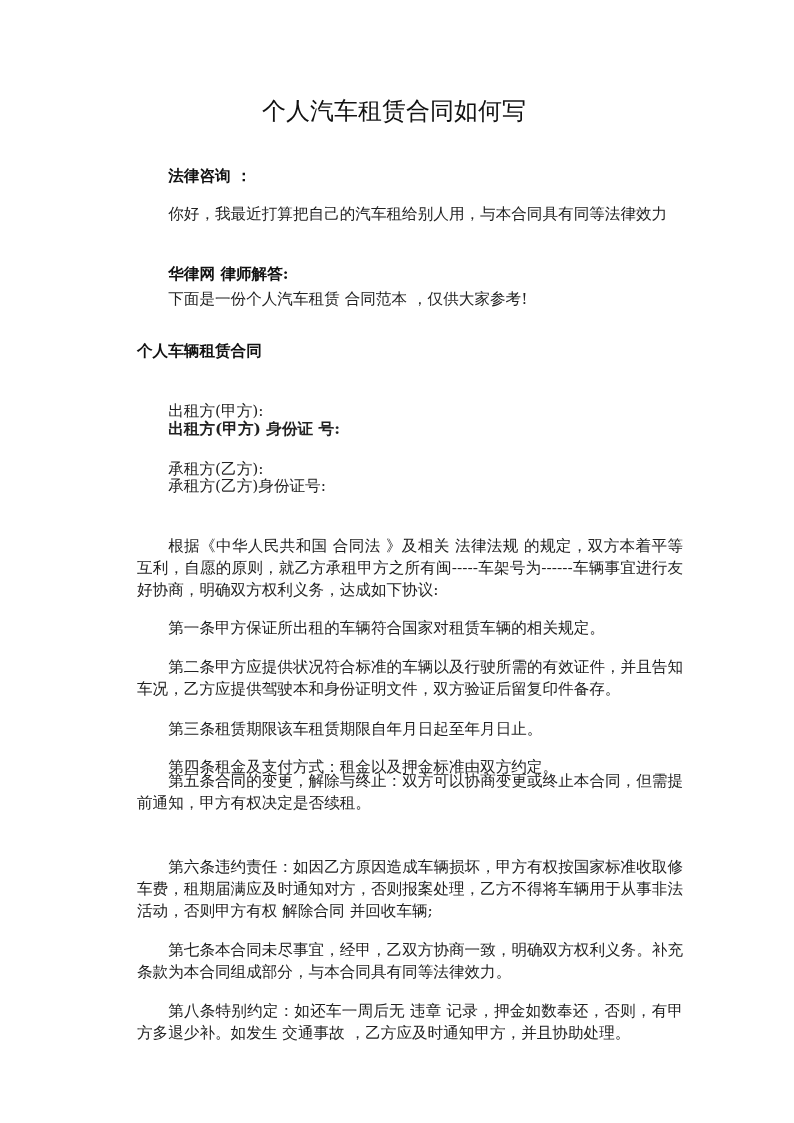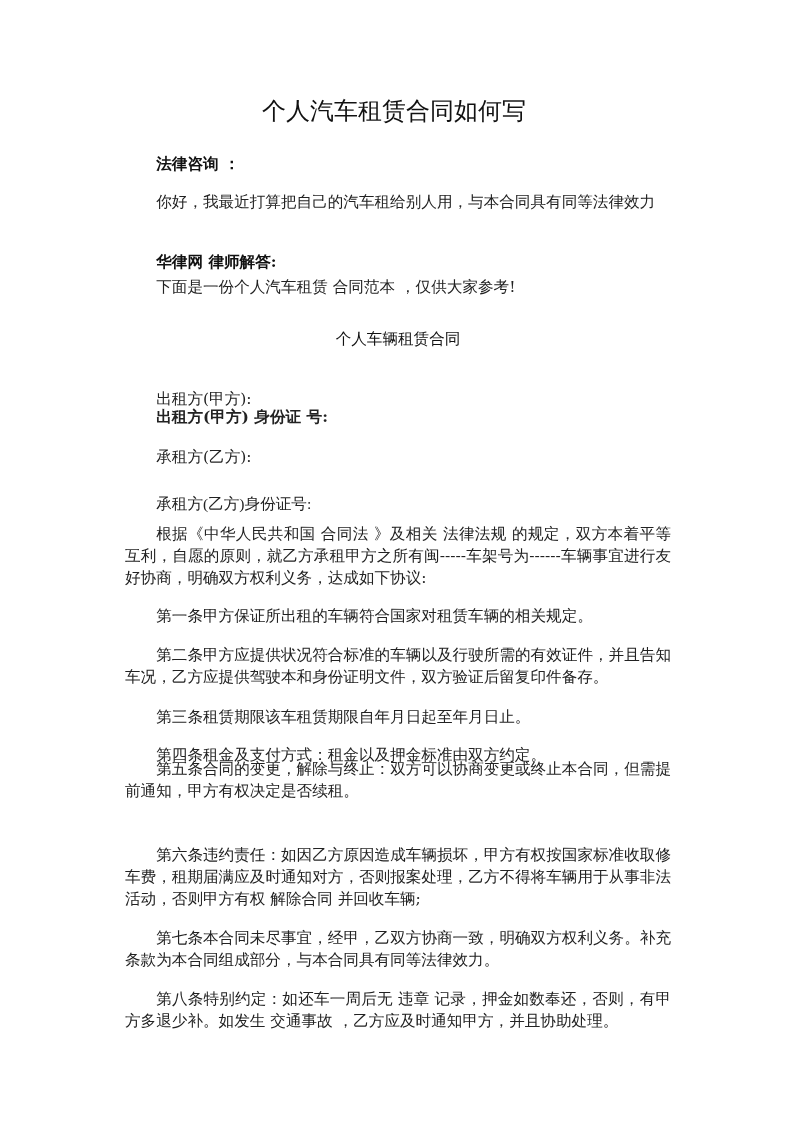"法律咨询 ：" .para { margin: 4px -> 16px }
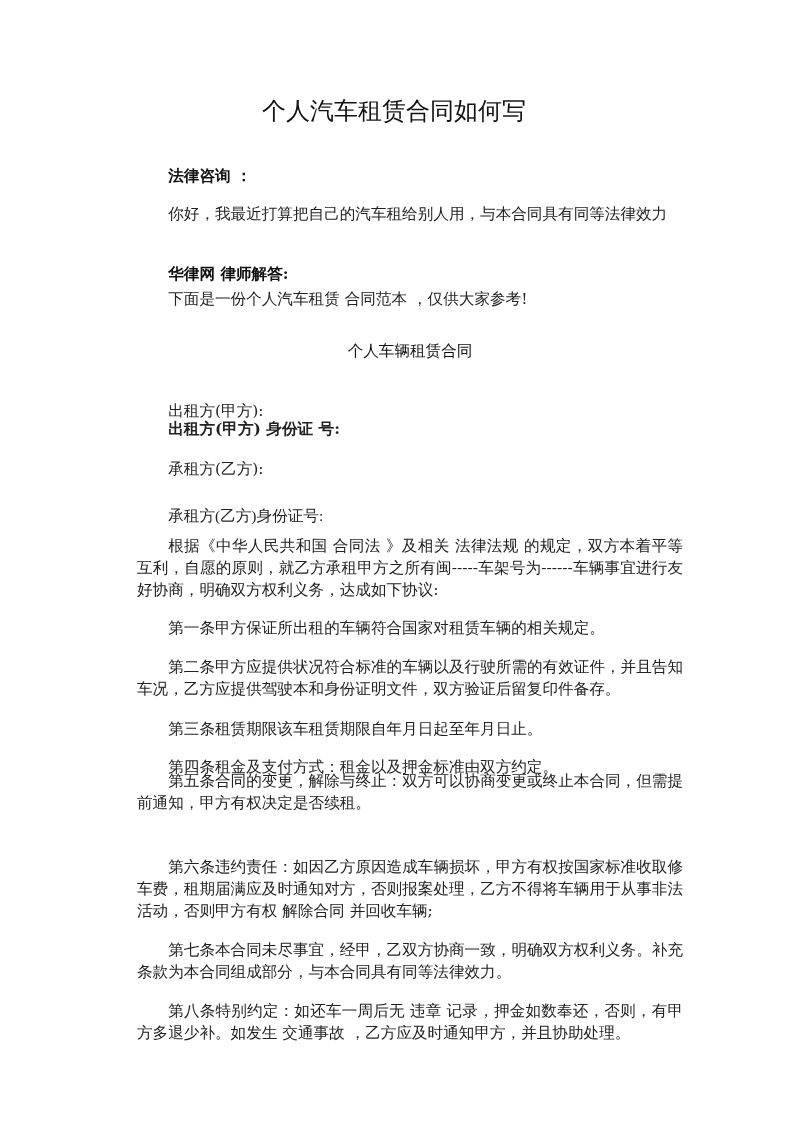"个人车辆租赁合同" .para.center { font-weight: normal -> bold; text-align: center -> none }
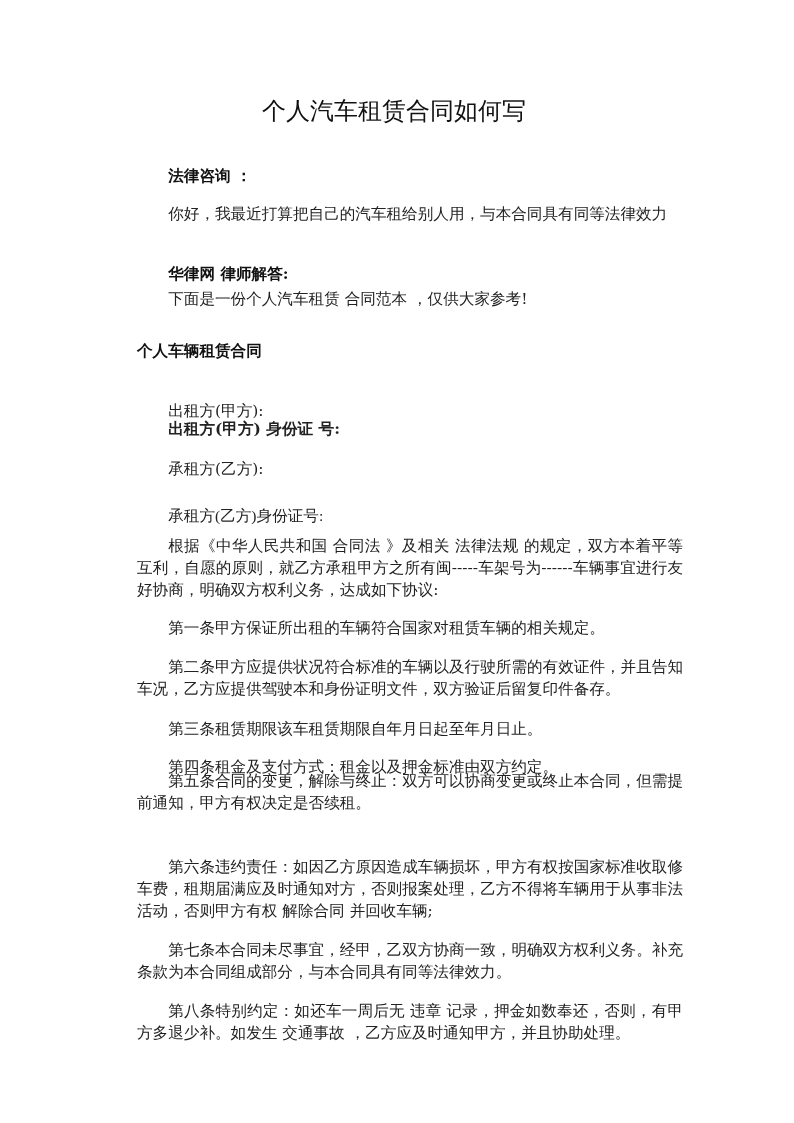"承租方(乙方)身份证号:" p.para { font-family: Liberation Serif, serif -> none; top: 489px -> 459px }
